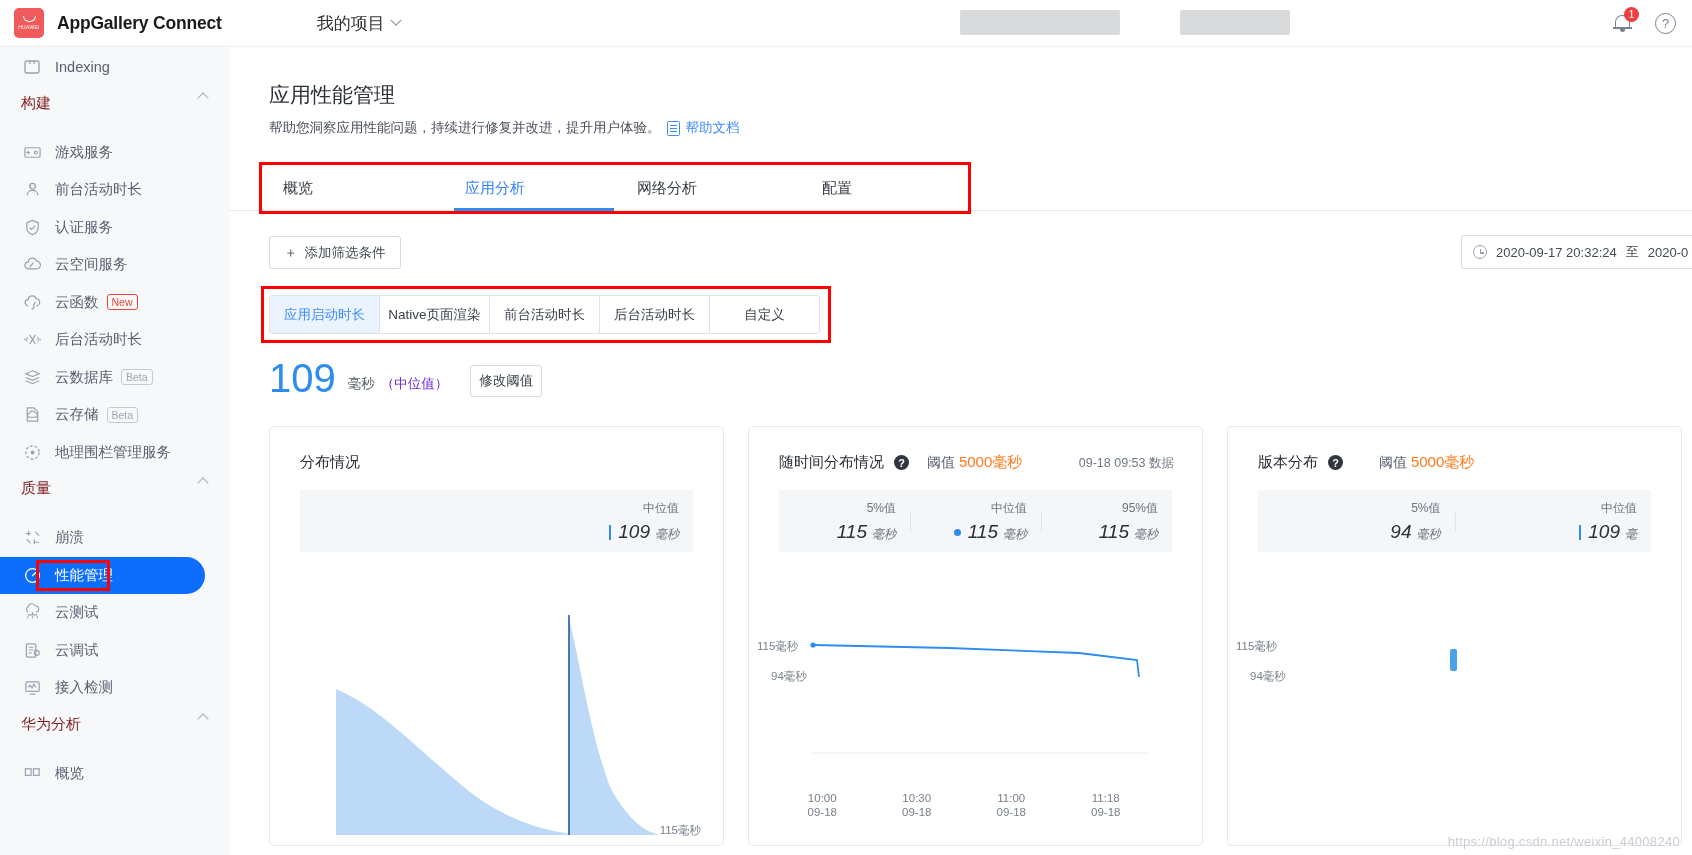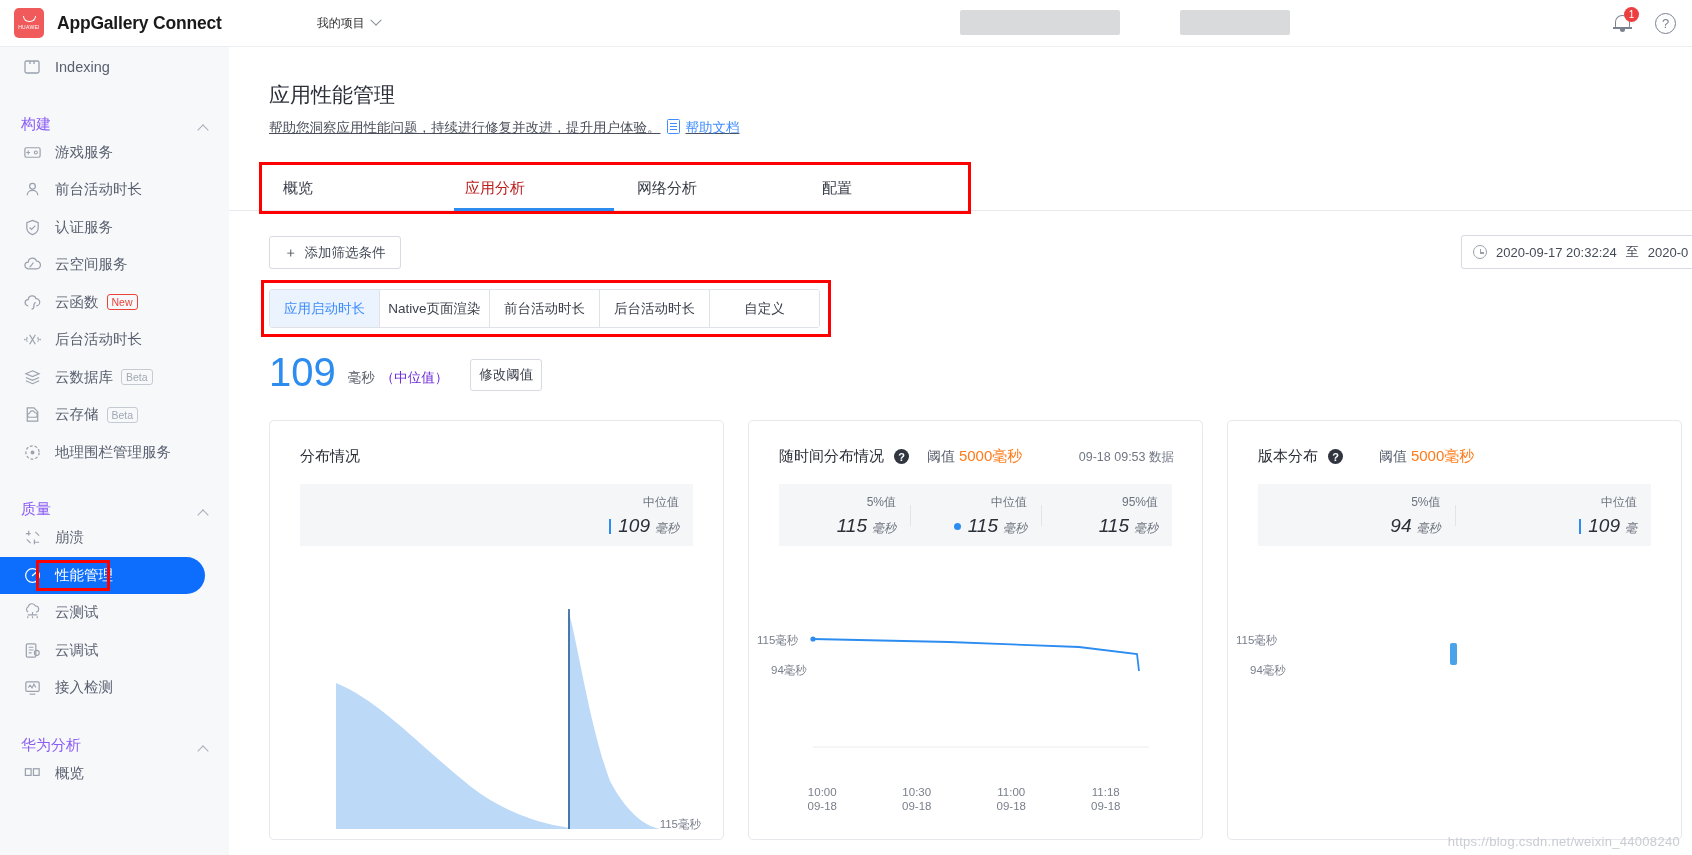"我的项目" .proj { font-size: 12px -> 17px }
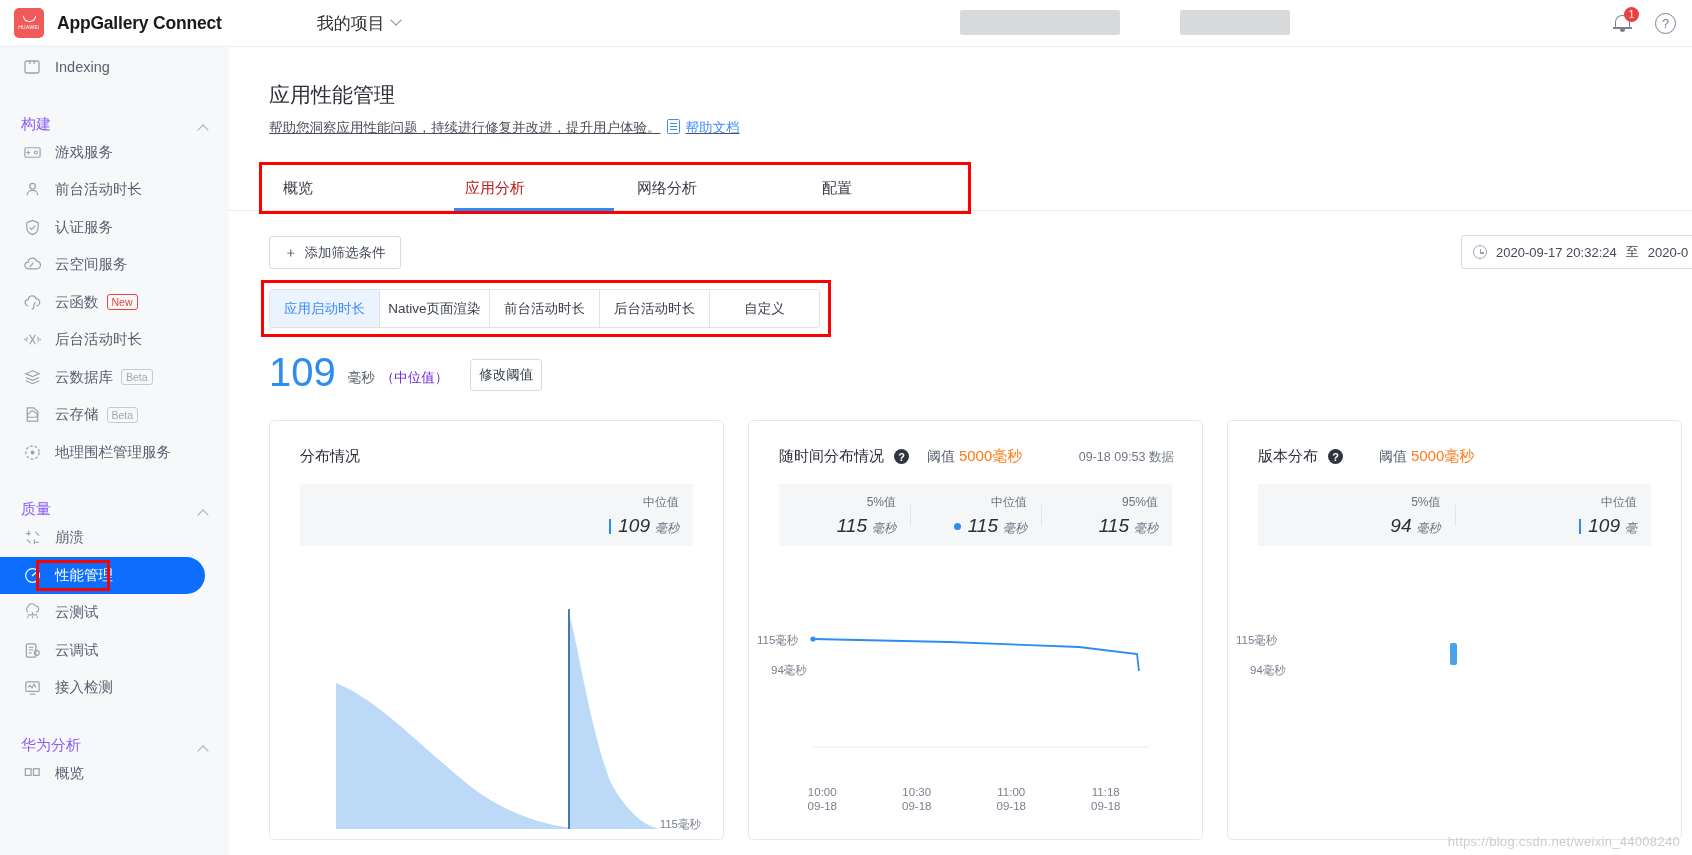"构建" .sec-head { align-items: flex-end -> flex-start; color: #8b5cf6 -> #7f1d1d }
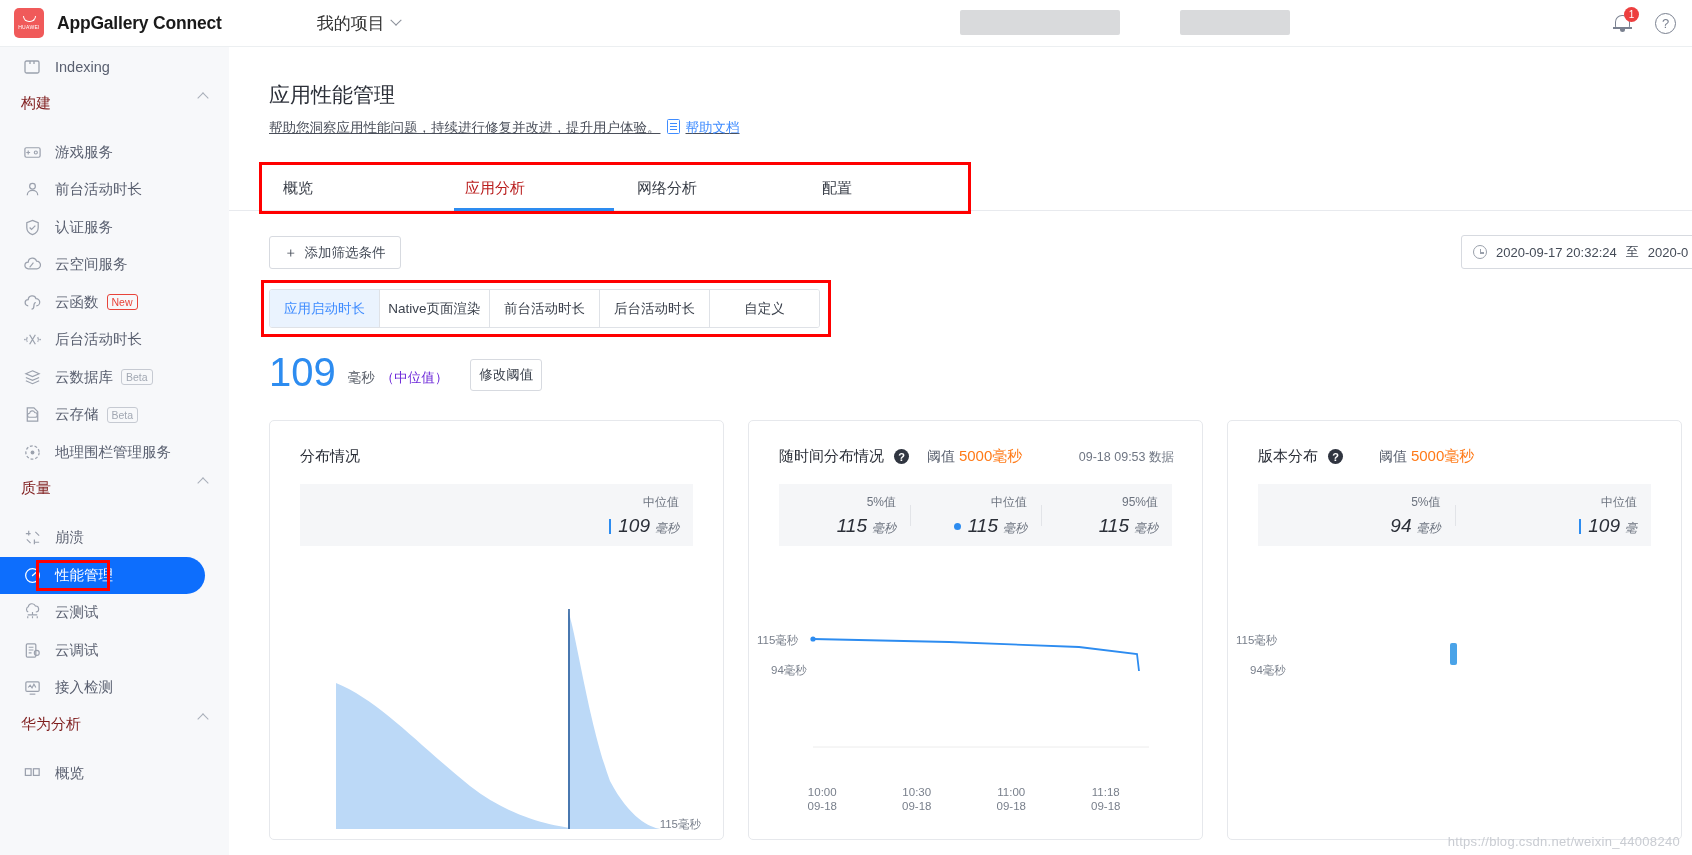"帮助您洞察应用性能问题，持续进行修复并改进，提升用户体验。" .page-sub { align-items: flex-start -> center; text-decoration: underline -> none }
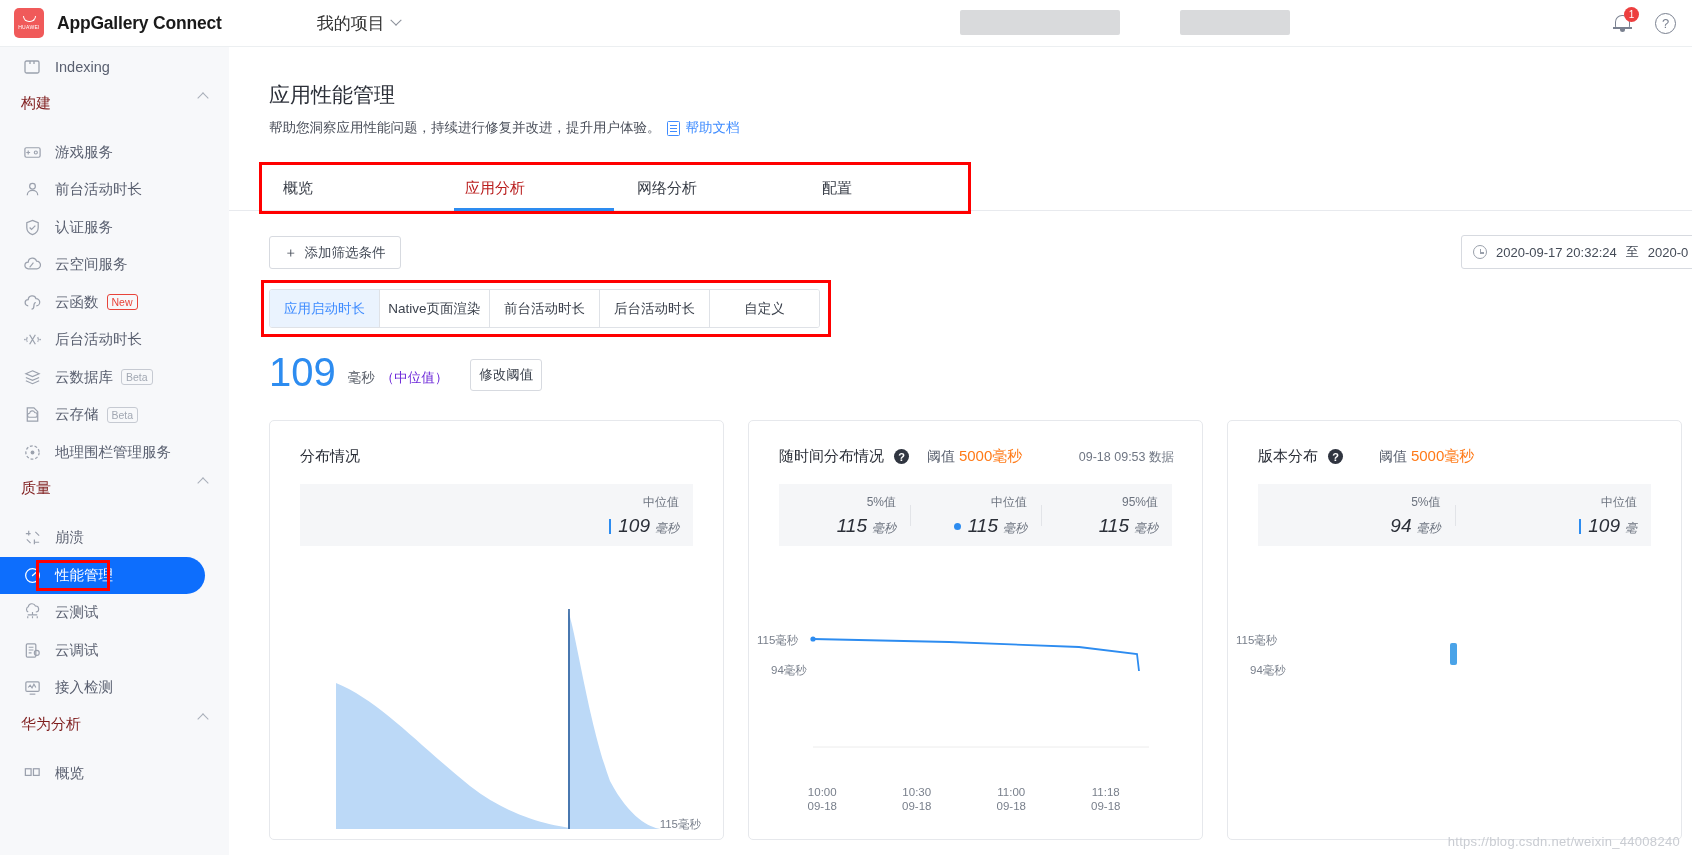"应用分析" .tab.t1 { color: #b91c1c -> #3b82f6 }
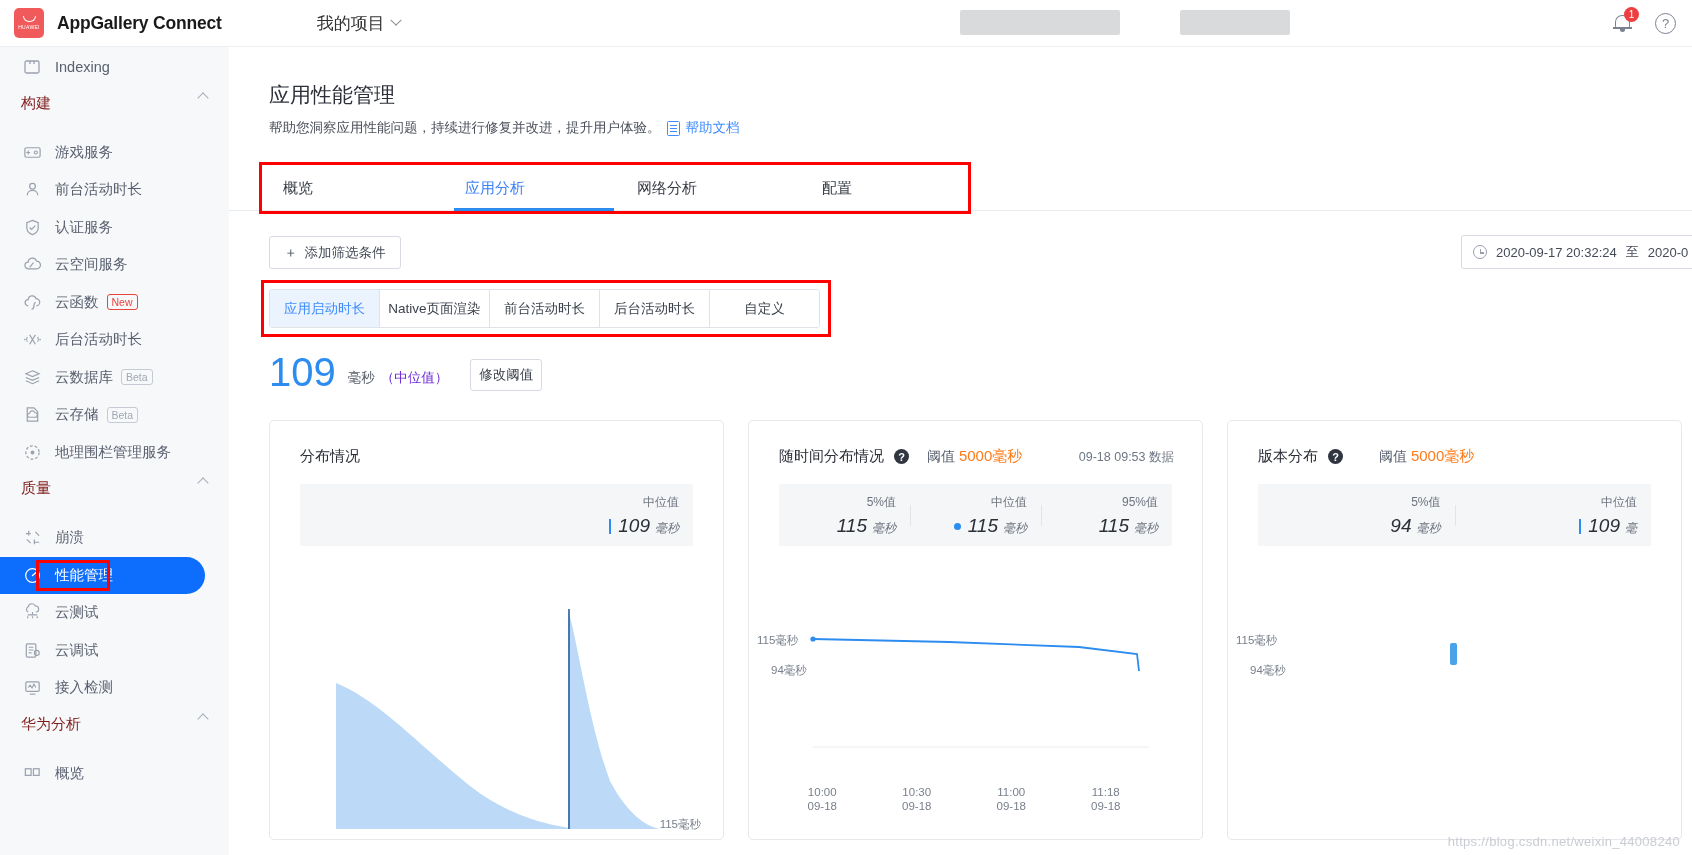"应用启动时长" .mtabs-wrap { margin: 20px 0 0 40px -> 26px 0 0 40px }
